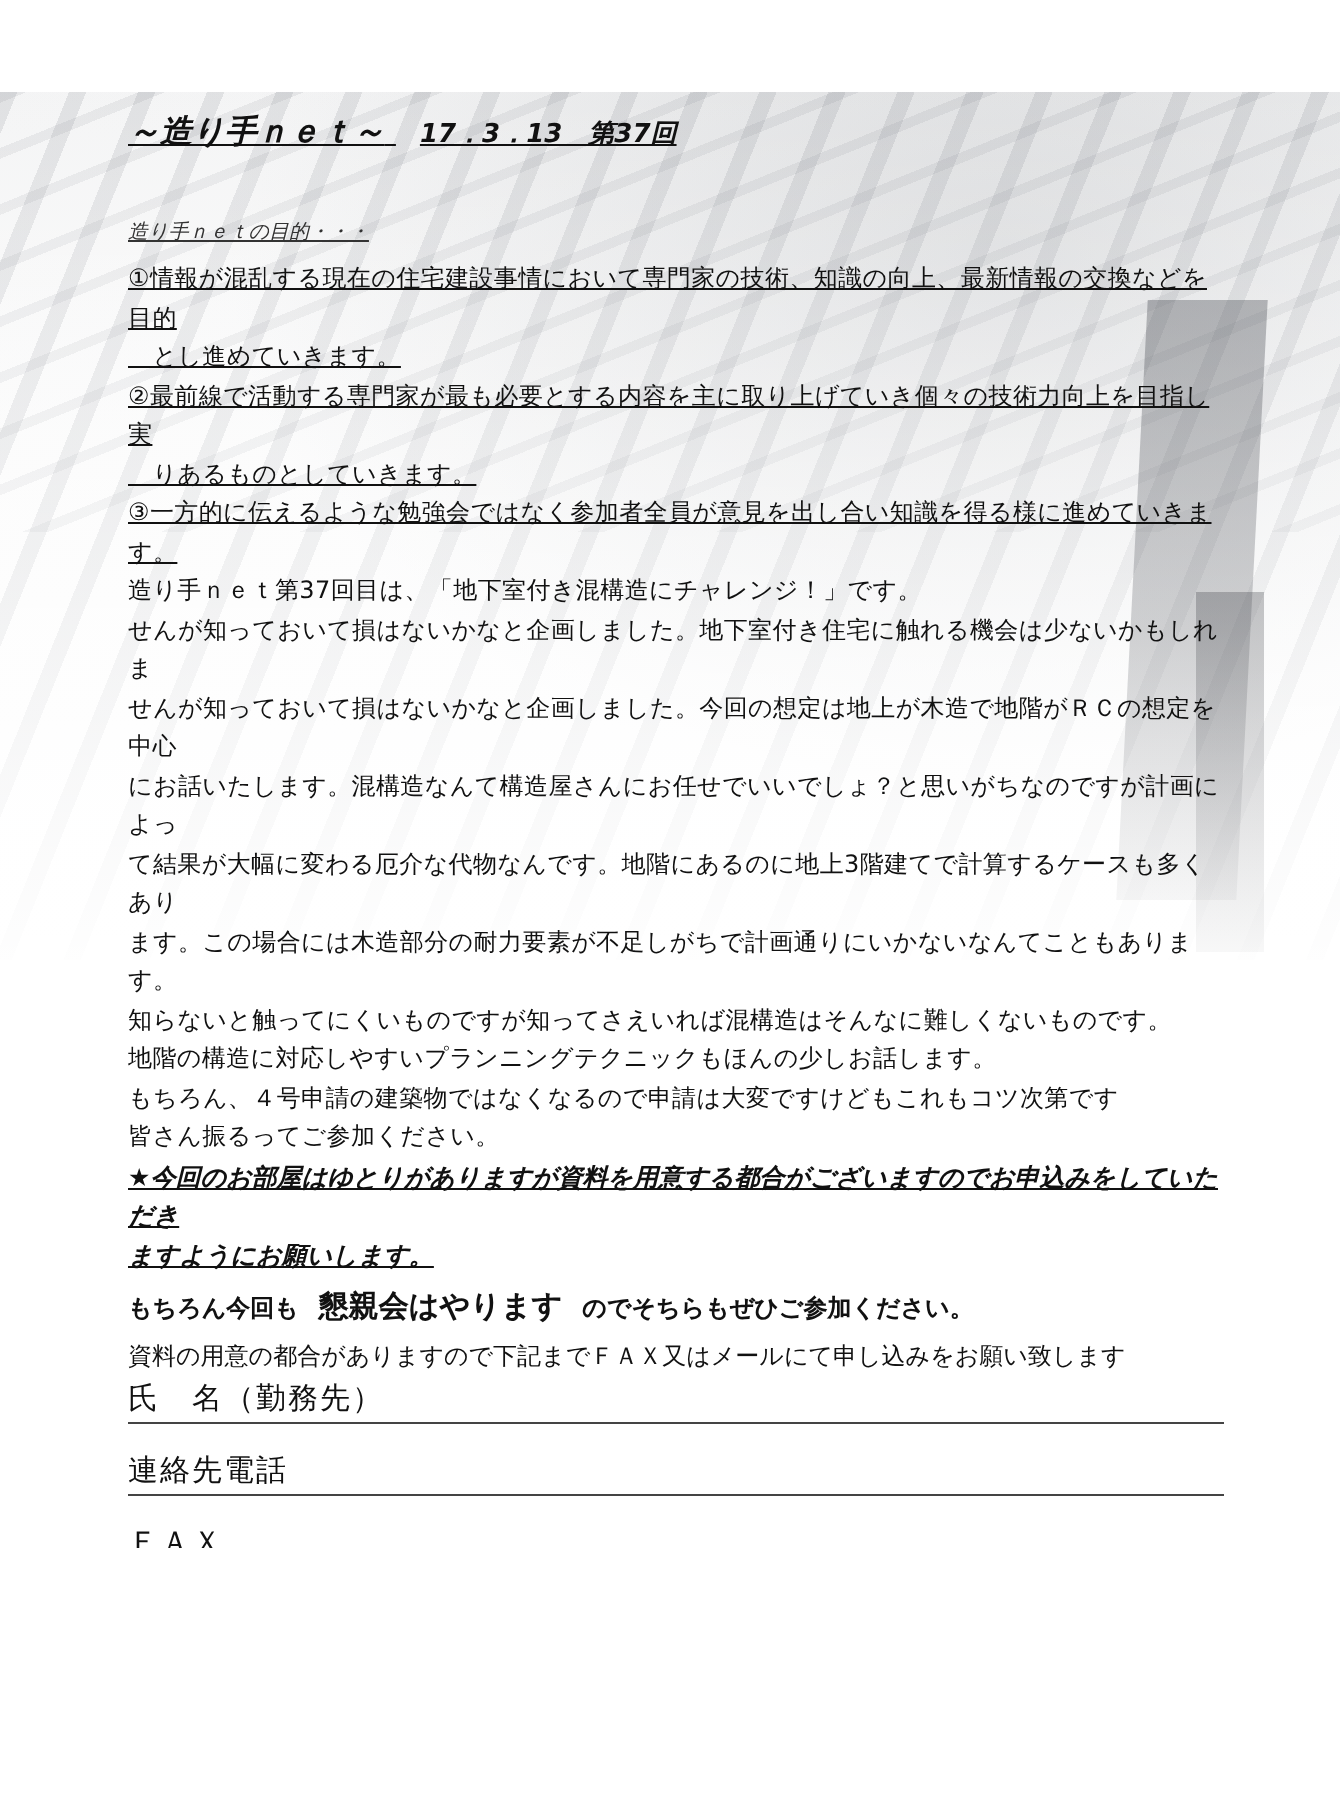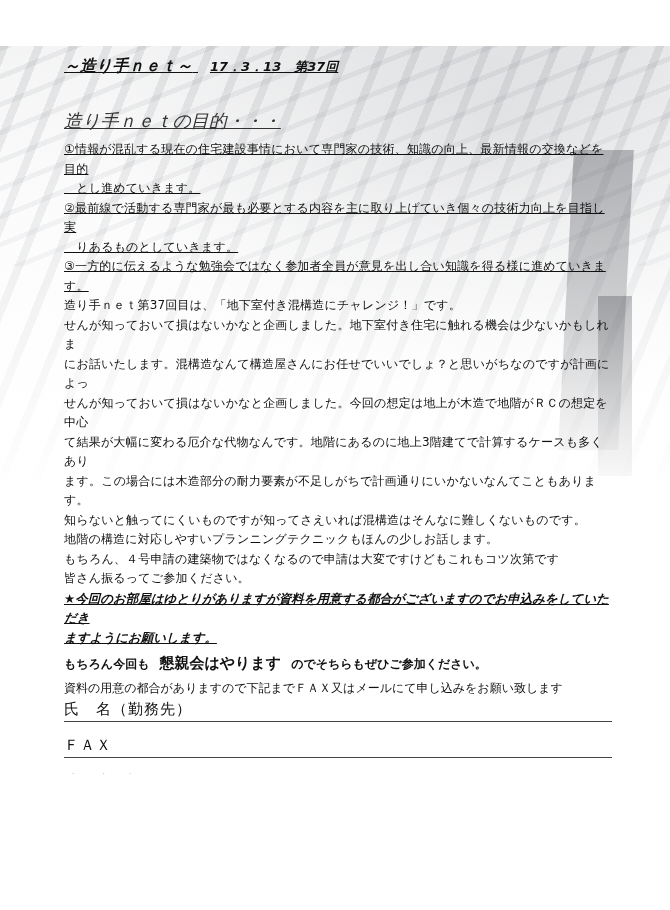"造り手ｎｅｔの目的・・・" .purpose-heading { font-size: 18px -> 10px }
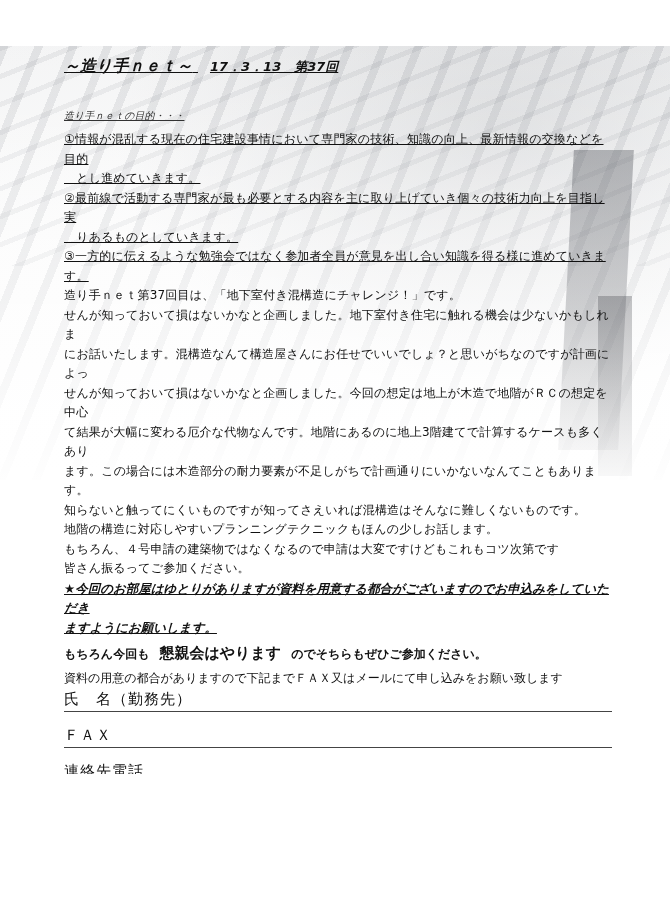"にお話いたします。混構造なんて構造屋さんにお任せでいいでしょ？と思いがちなのです" div { order: before "せんが知っておいて損はないかなと企画しました。今回の想定は地上が木造で地階がＲＣ" -> after "せんが知っておいて損はないかなと企画しました。今回の想定は地上が木造で地階がＲＣ" }
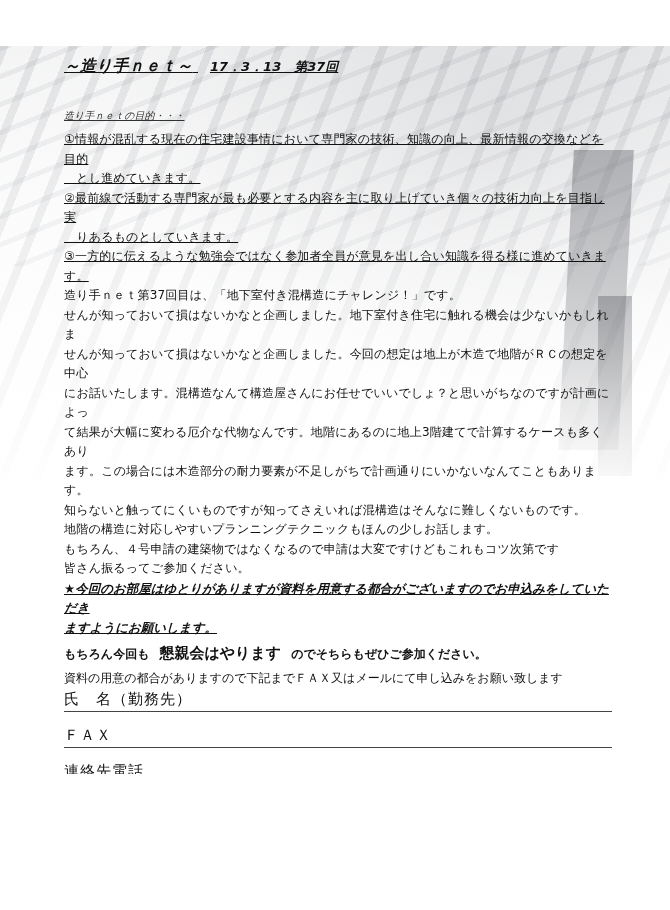"ＦＡＸ" div.form-line { order: before "連絡先電話" -> after "連絡先電話" }
